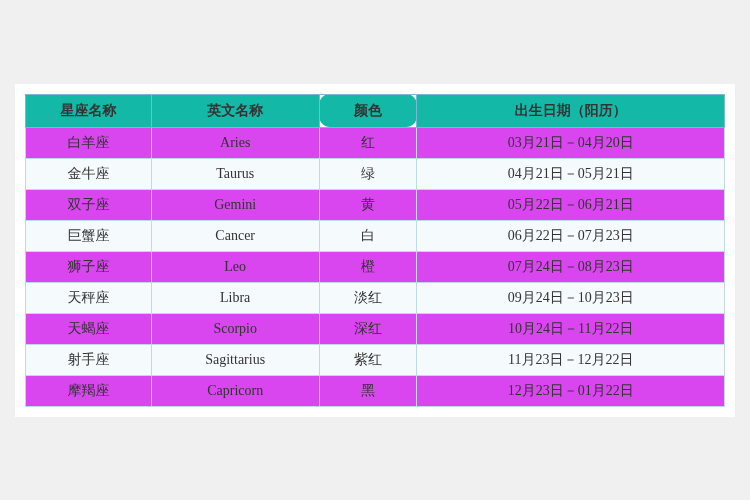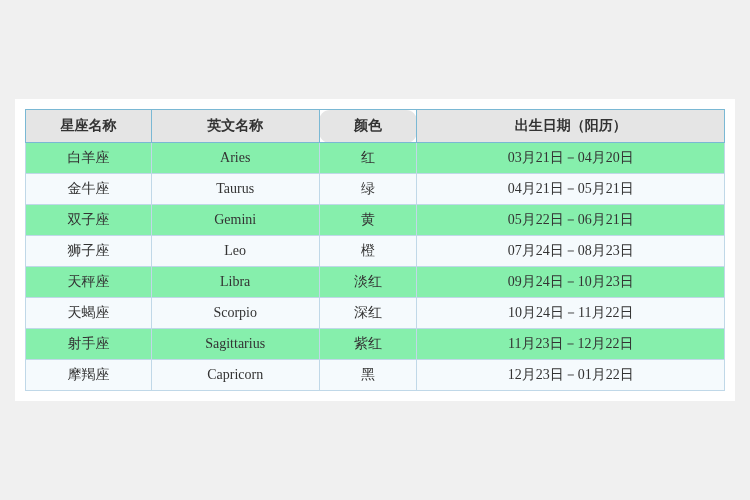"星座名称" thead tr { background-color: #e5e5e5 -> #14b8a6 }
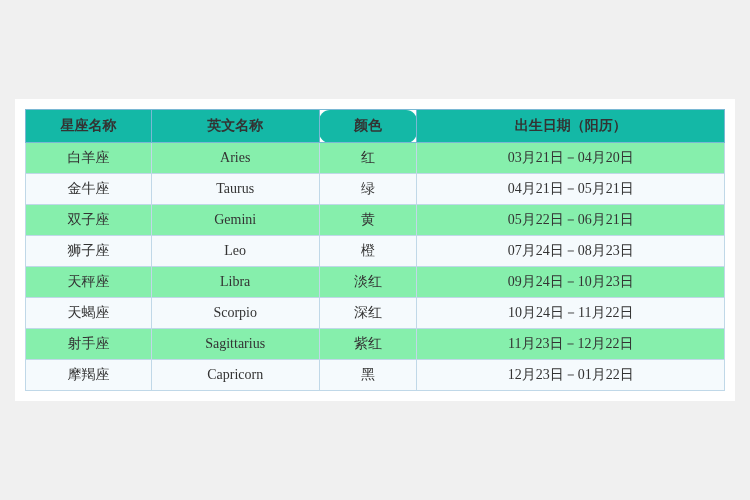"白羊座" tbody tr { background-color: #86efac -> #d946ef }
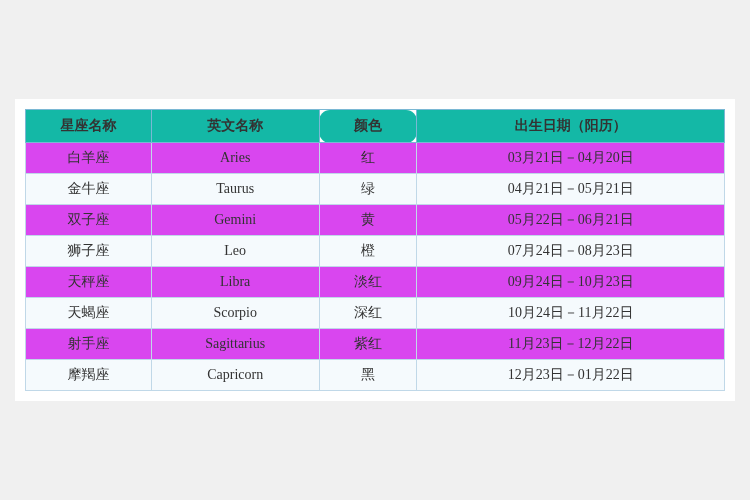"巨蟹座" tr { html: none -> <tr> <td>巨蟹座</td> <td>Cancer</td> <td>白</td> <td>06月22日－07月23日</td> </tr> }
